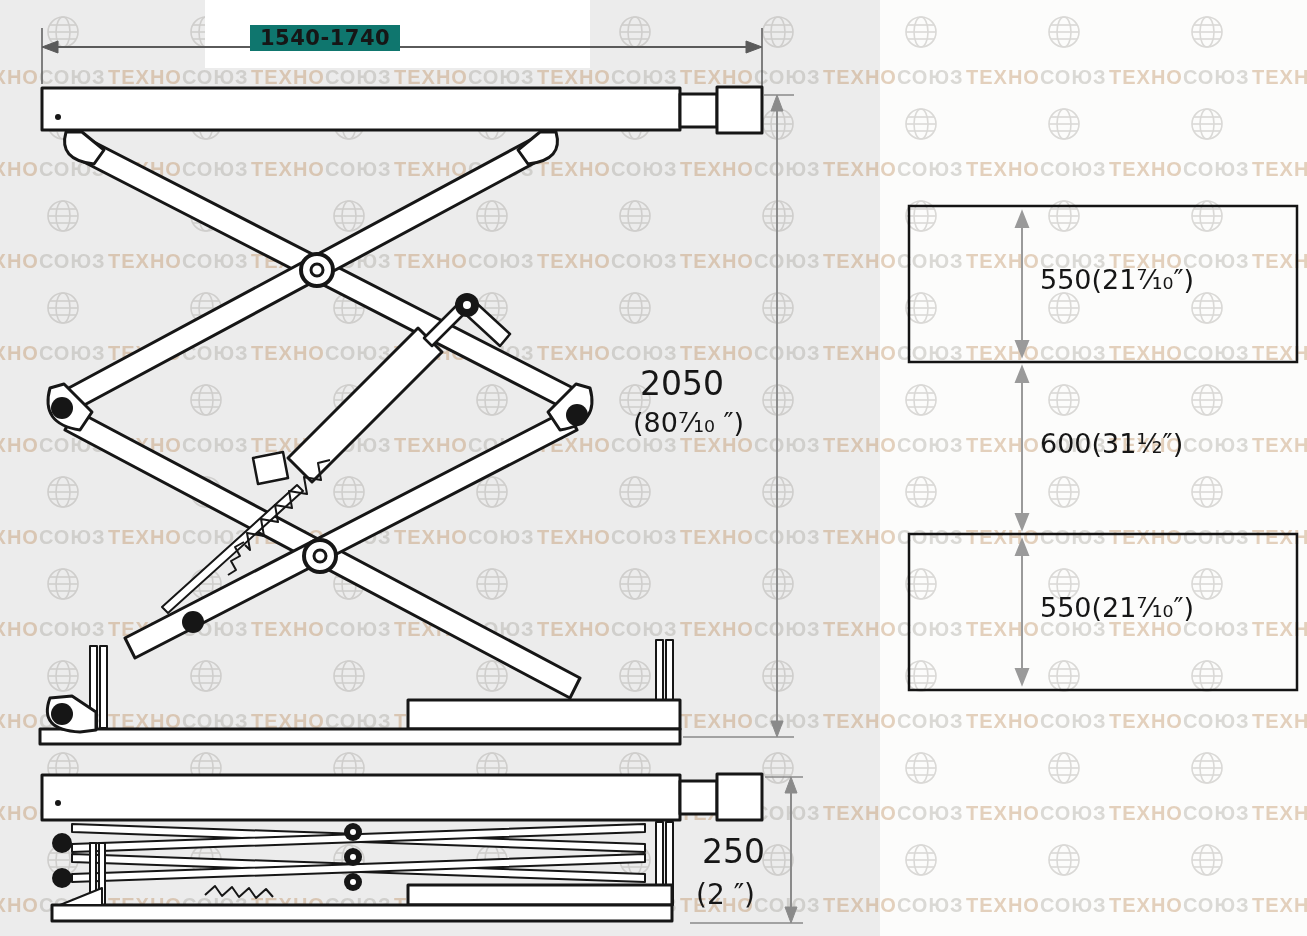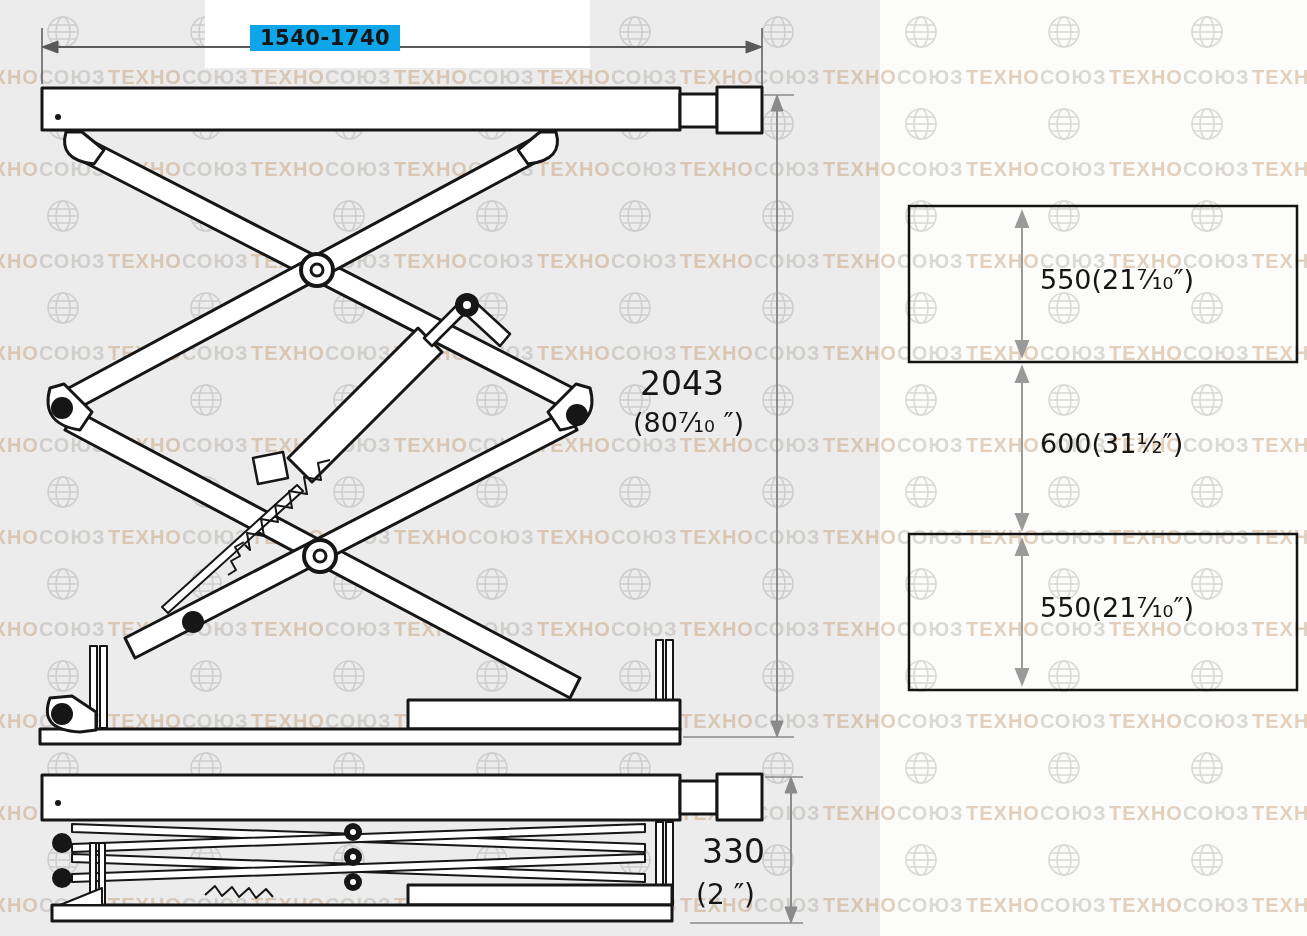"1540-1740" .width-range { background: #0ea5e9 -> #0f766e }
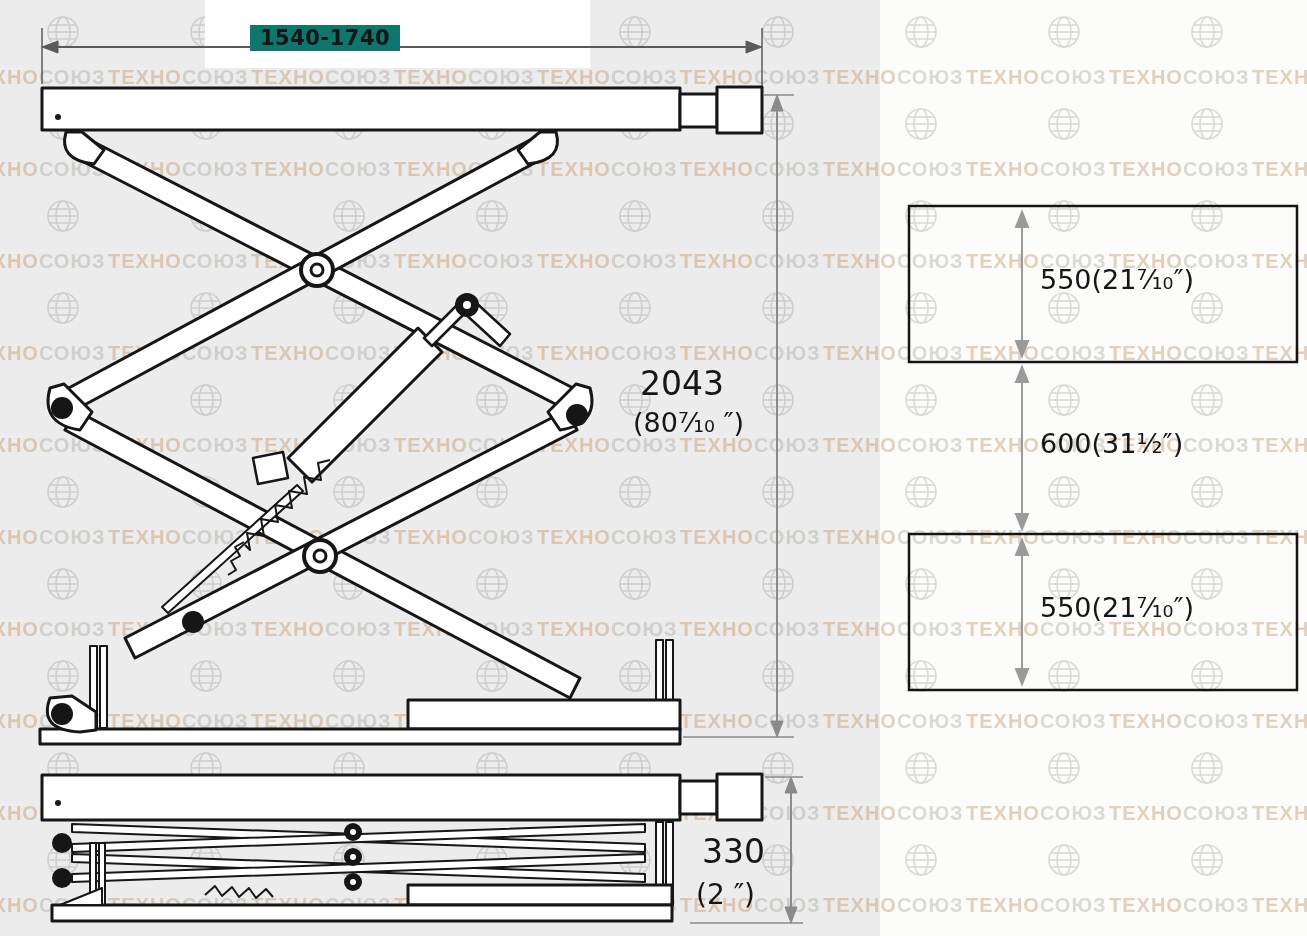"2043" div.dim-label { text: 2043 -> 2050 }
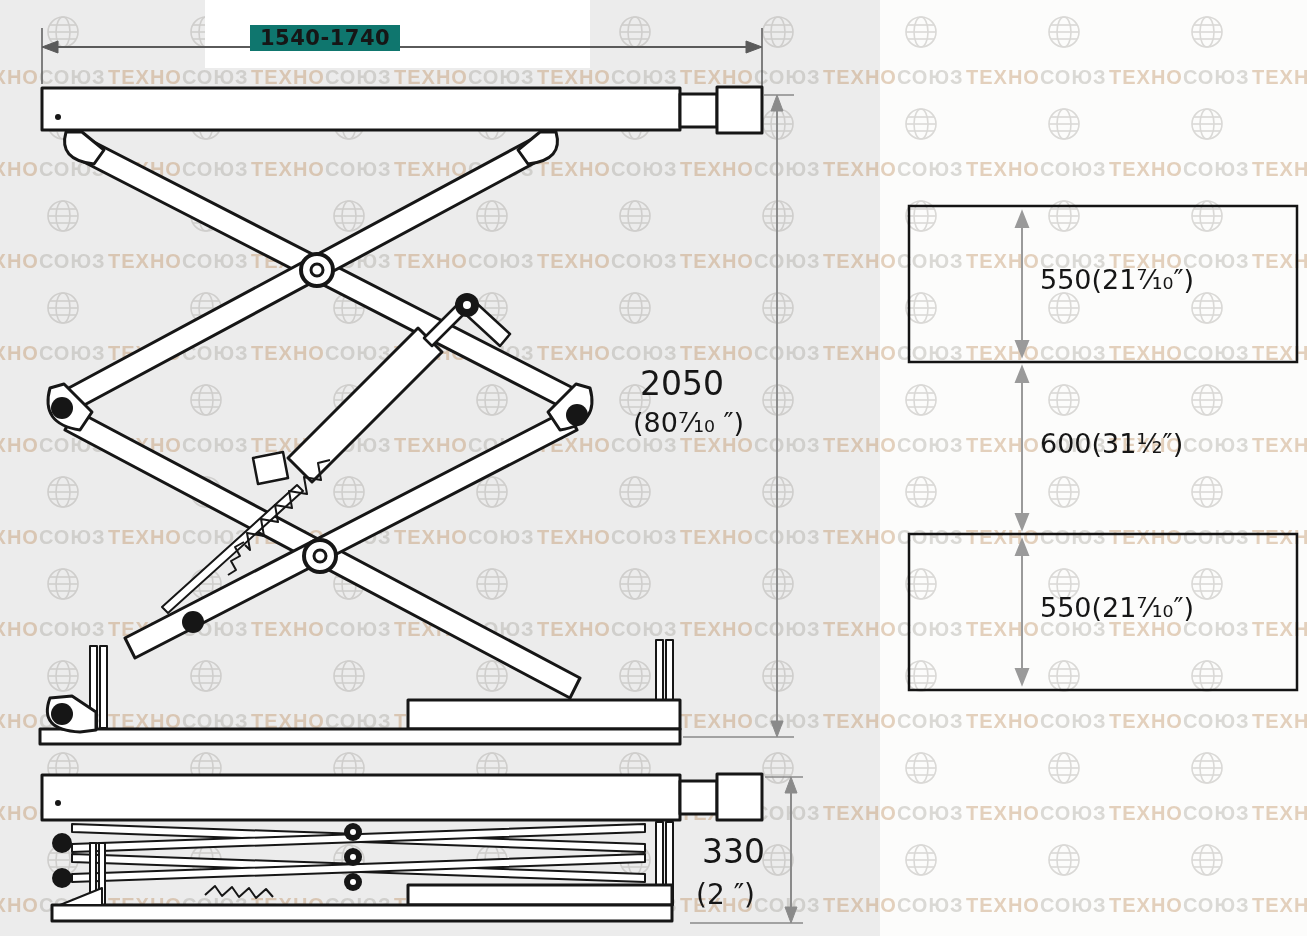"330" div.dim-label { text: 330 -> 250 }
